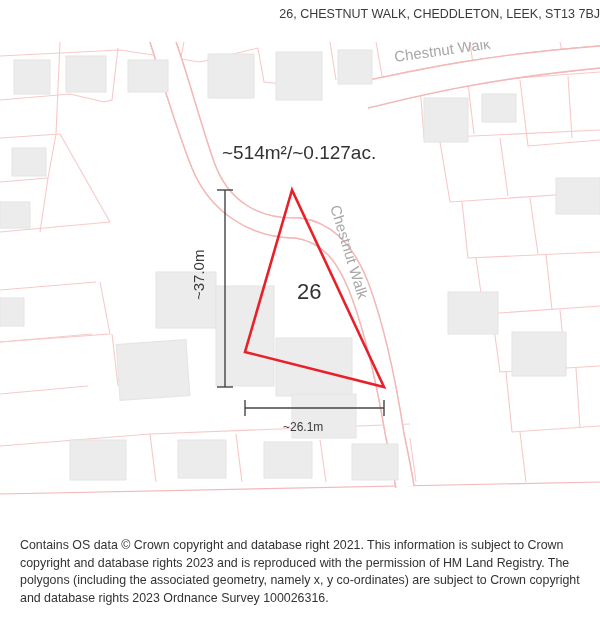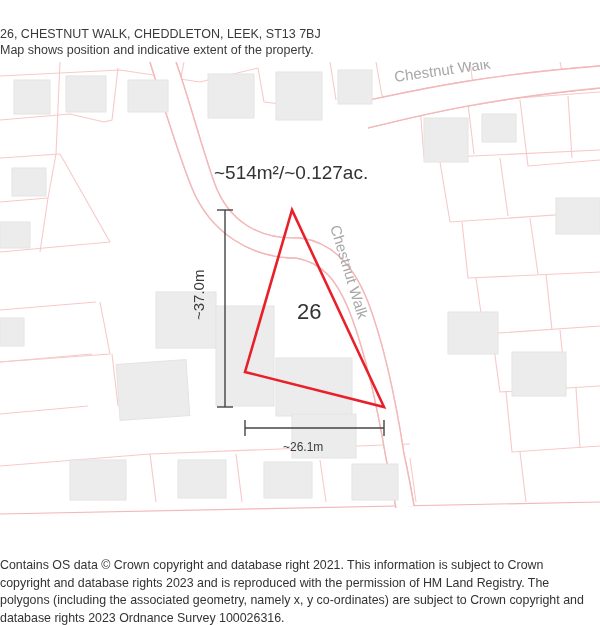"26, CHESTNUT WALK, CHEDDLETON, LEEK," .header { margin-top: 20px -> none; text-align: left -> right }
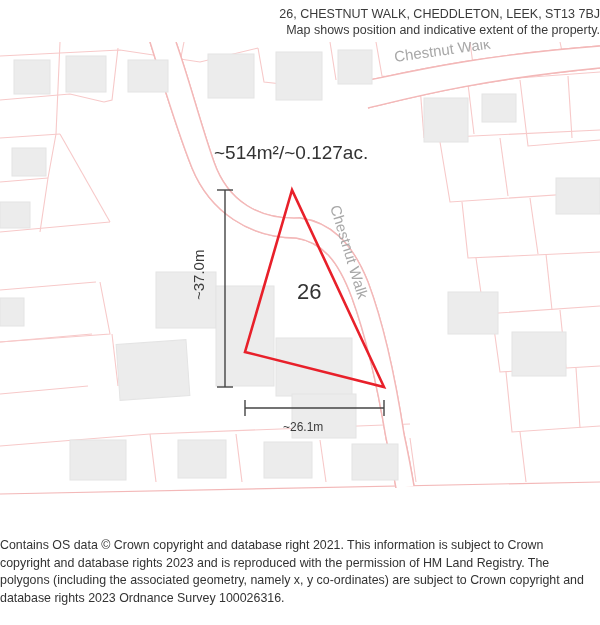"Map shows position and indicative" div.subtitle { html: <div>Map shows position and indicative extent of the property.</div> -> none }
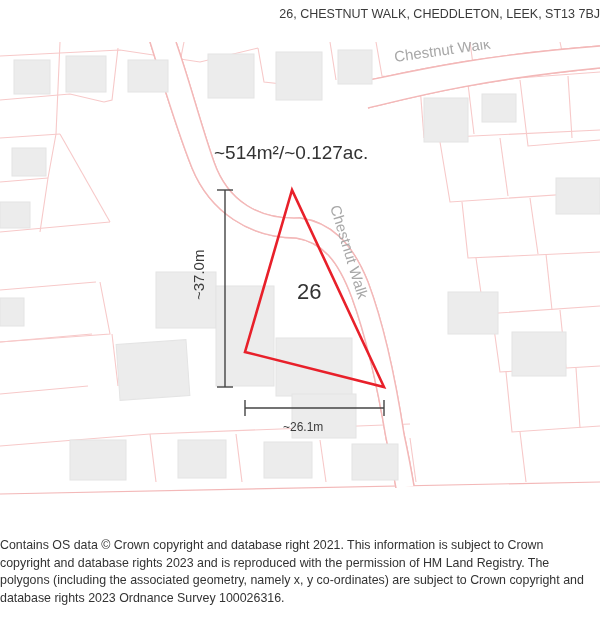"~514m²/~0.127ac." #area-label { left: 214px -> 222px }
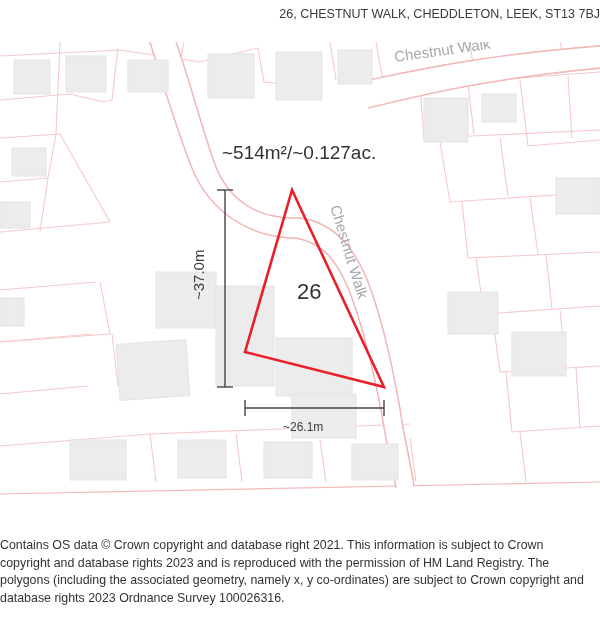"Contains OS data © Crown" .footer { padding: 4px 4px 0 0 -> 4px 4px 0 20px }
